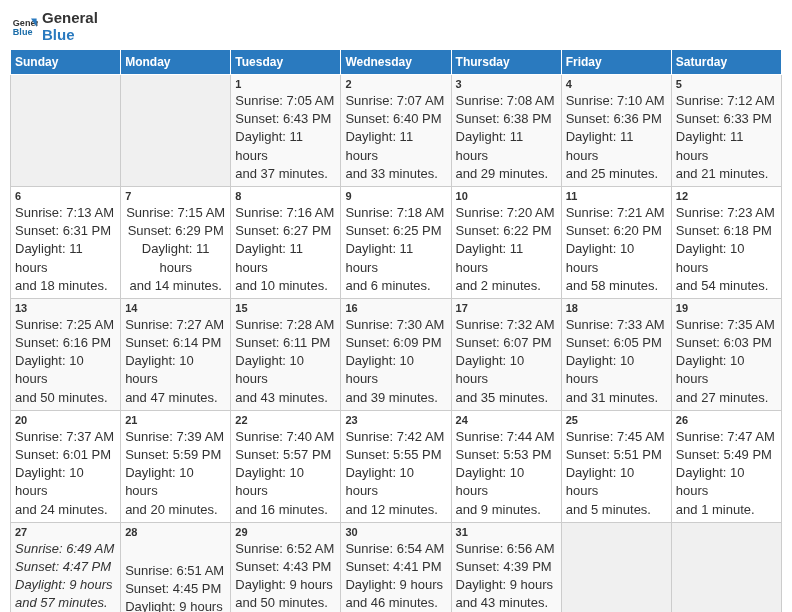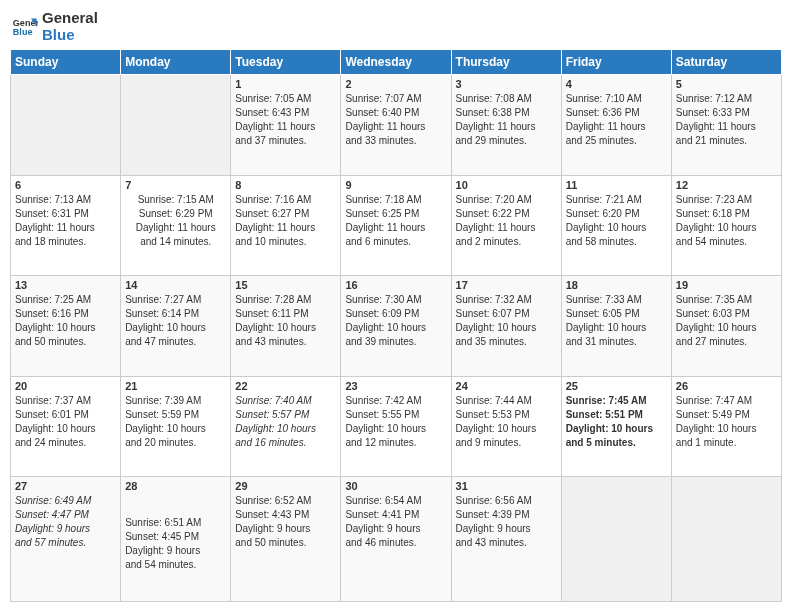"Sunrise: 7:05 AM" .day-info { font-size: 10px -> 13px }
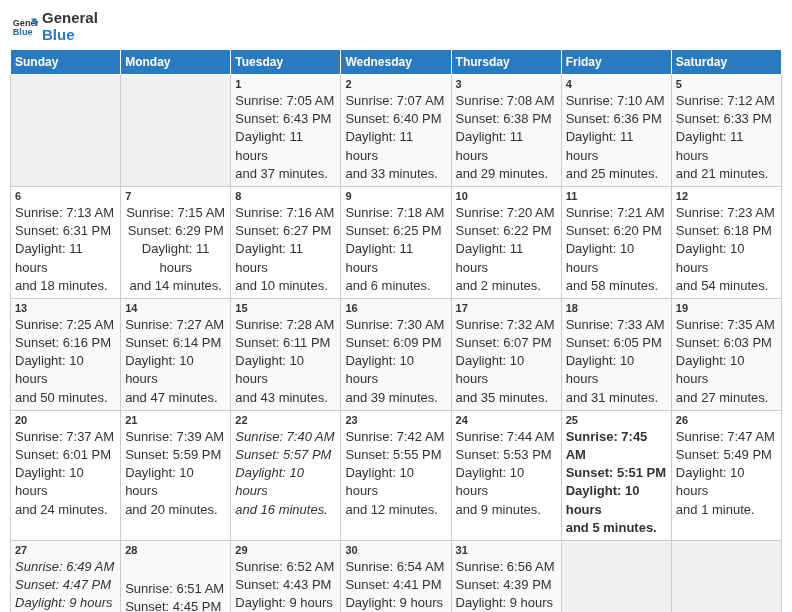"Sunrise: 7:40 AM" div.day-info { font-style: italic -> none }
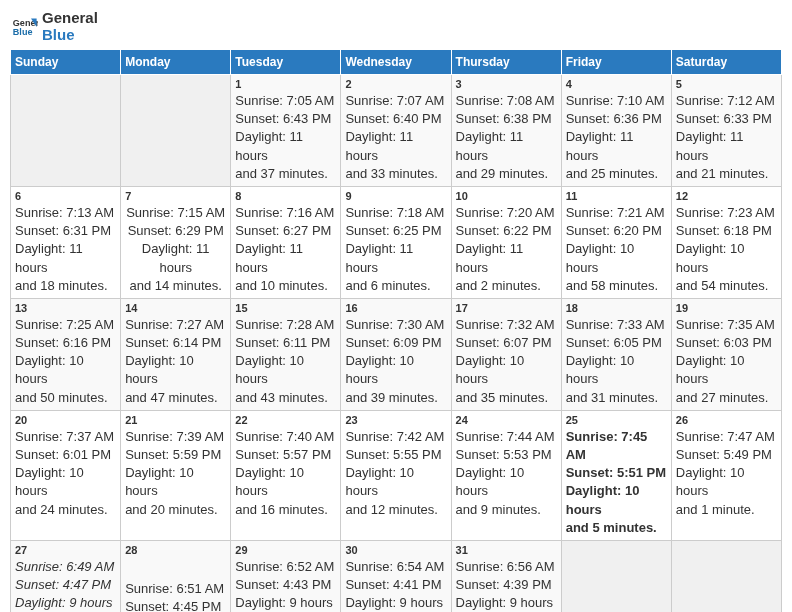"Sunrise: 7:45 AM" div.day-info { font-weight: bold -> none }
